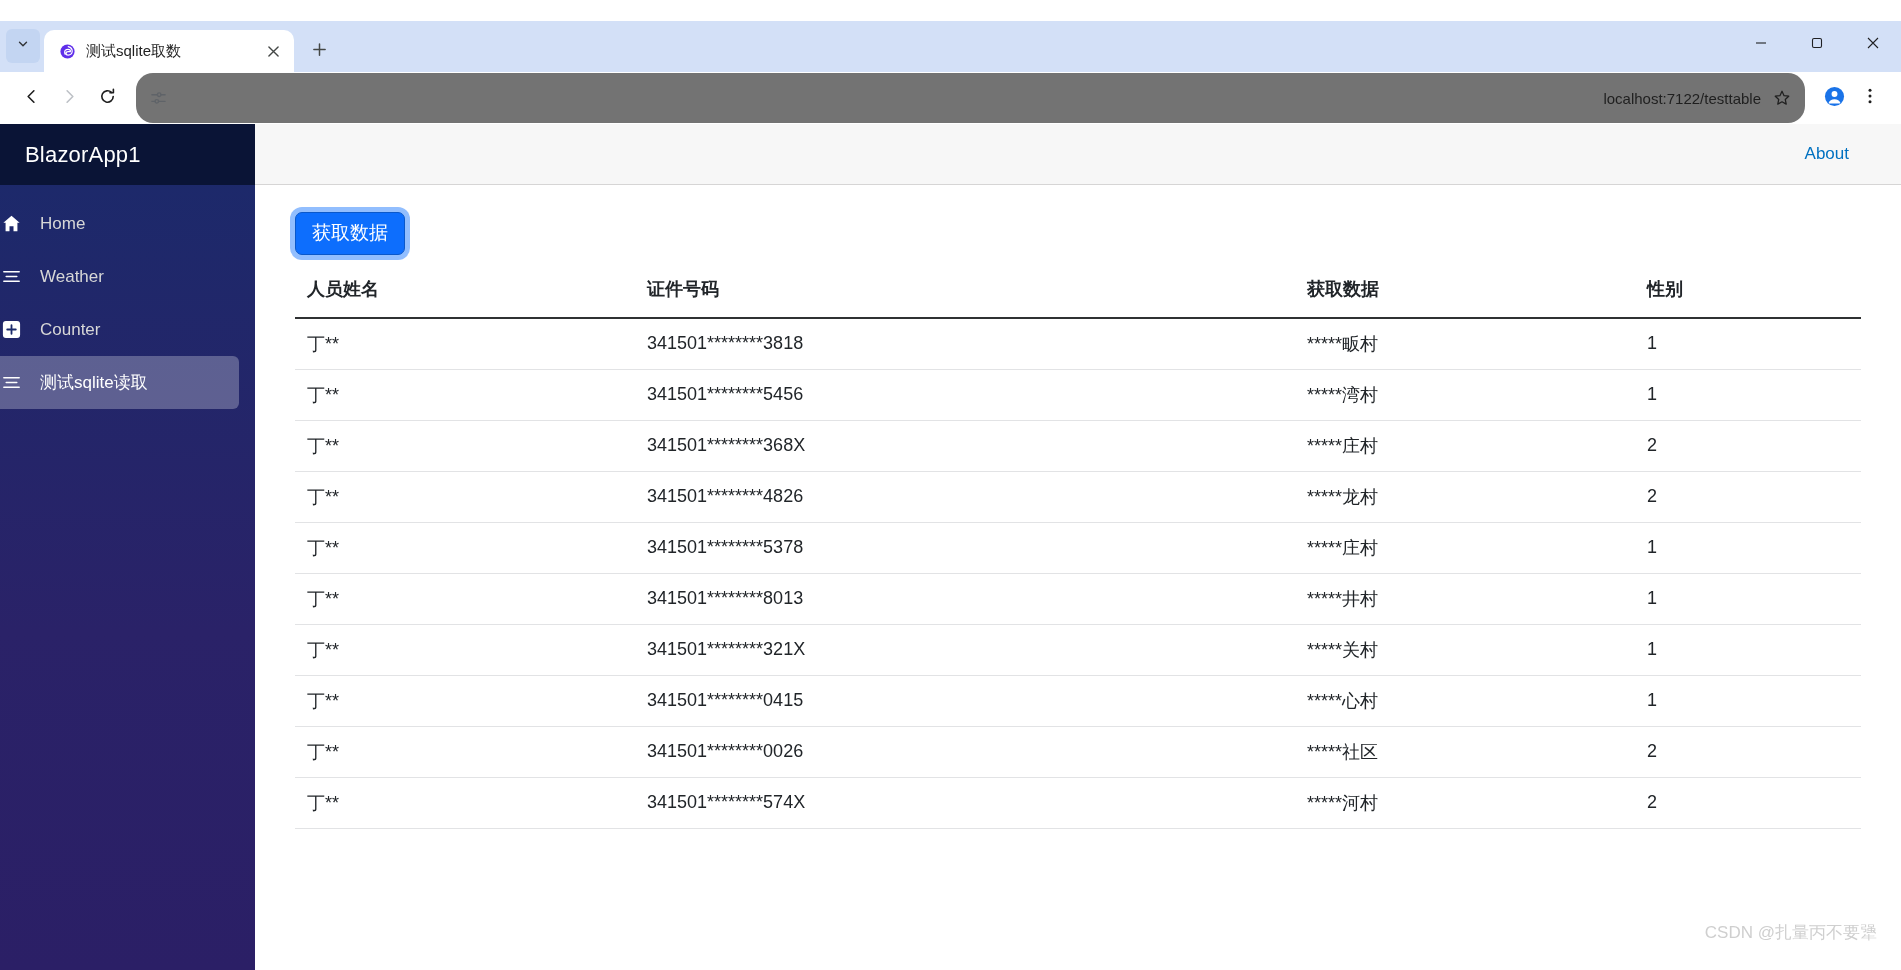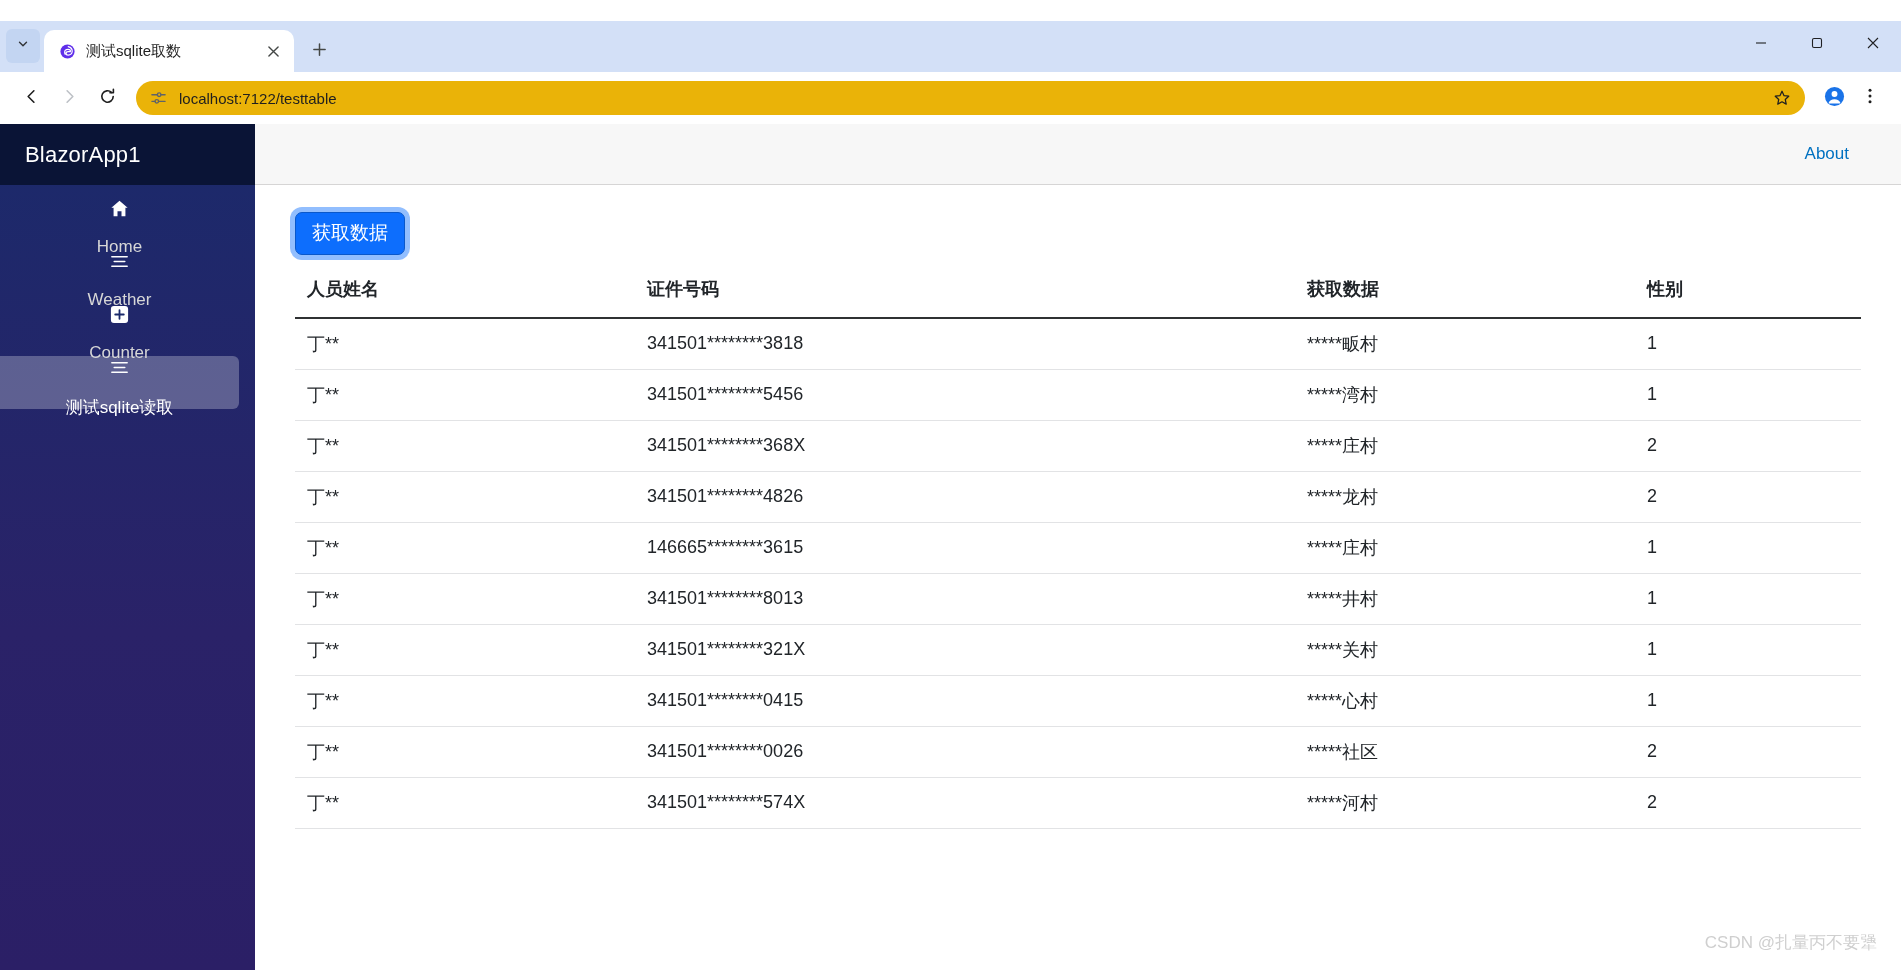"localhost:7122/testtable" .omnibox { background: #eab308 -> #737373; height: 34px -> 50px; text-align: none -> right }
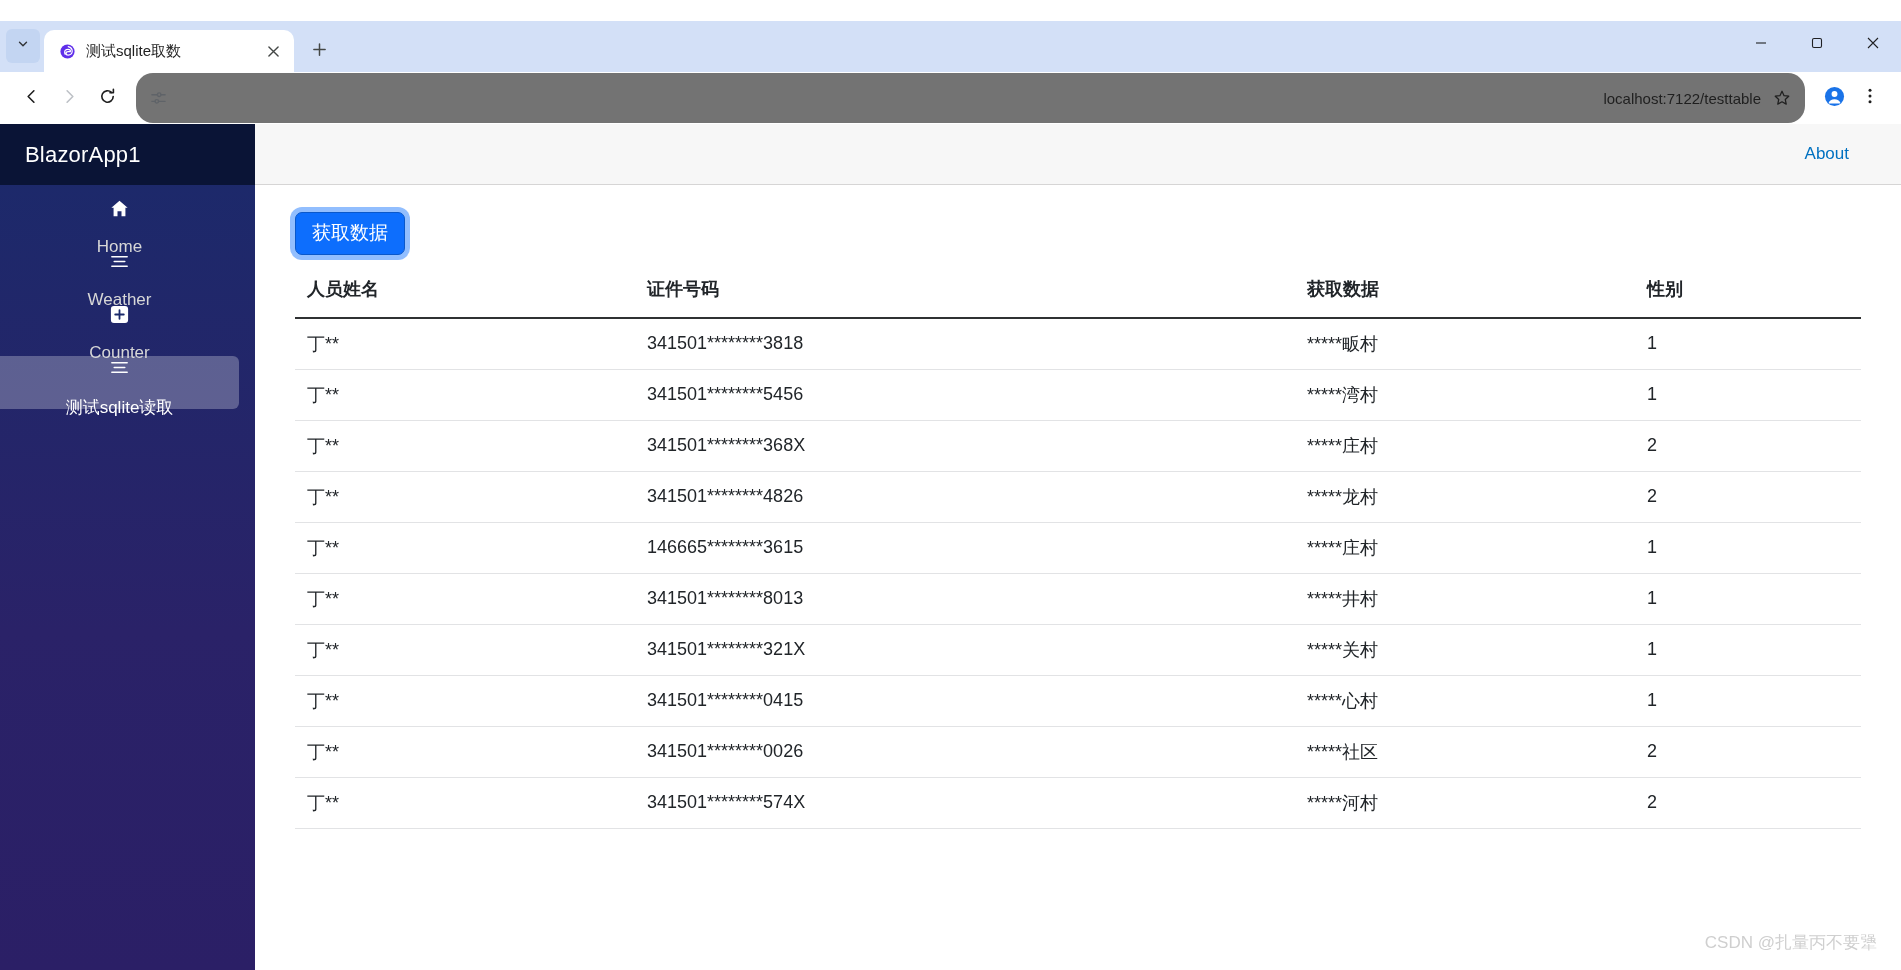"Home" .nav-item { flex-direction: column -> none }
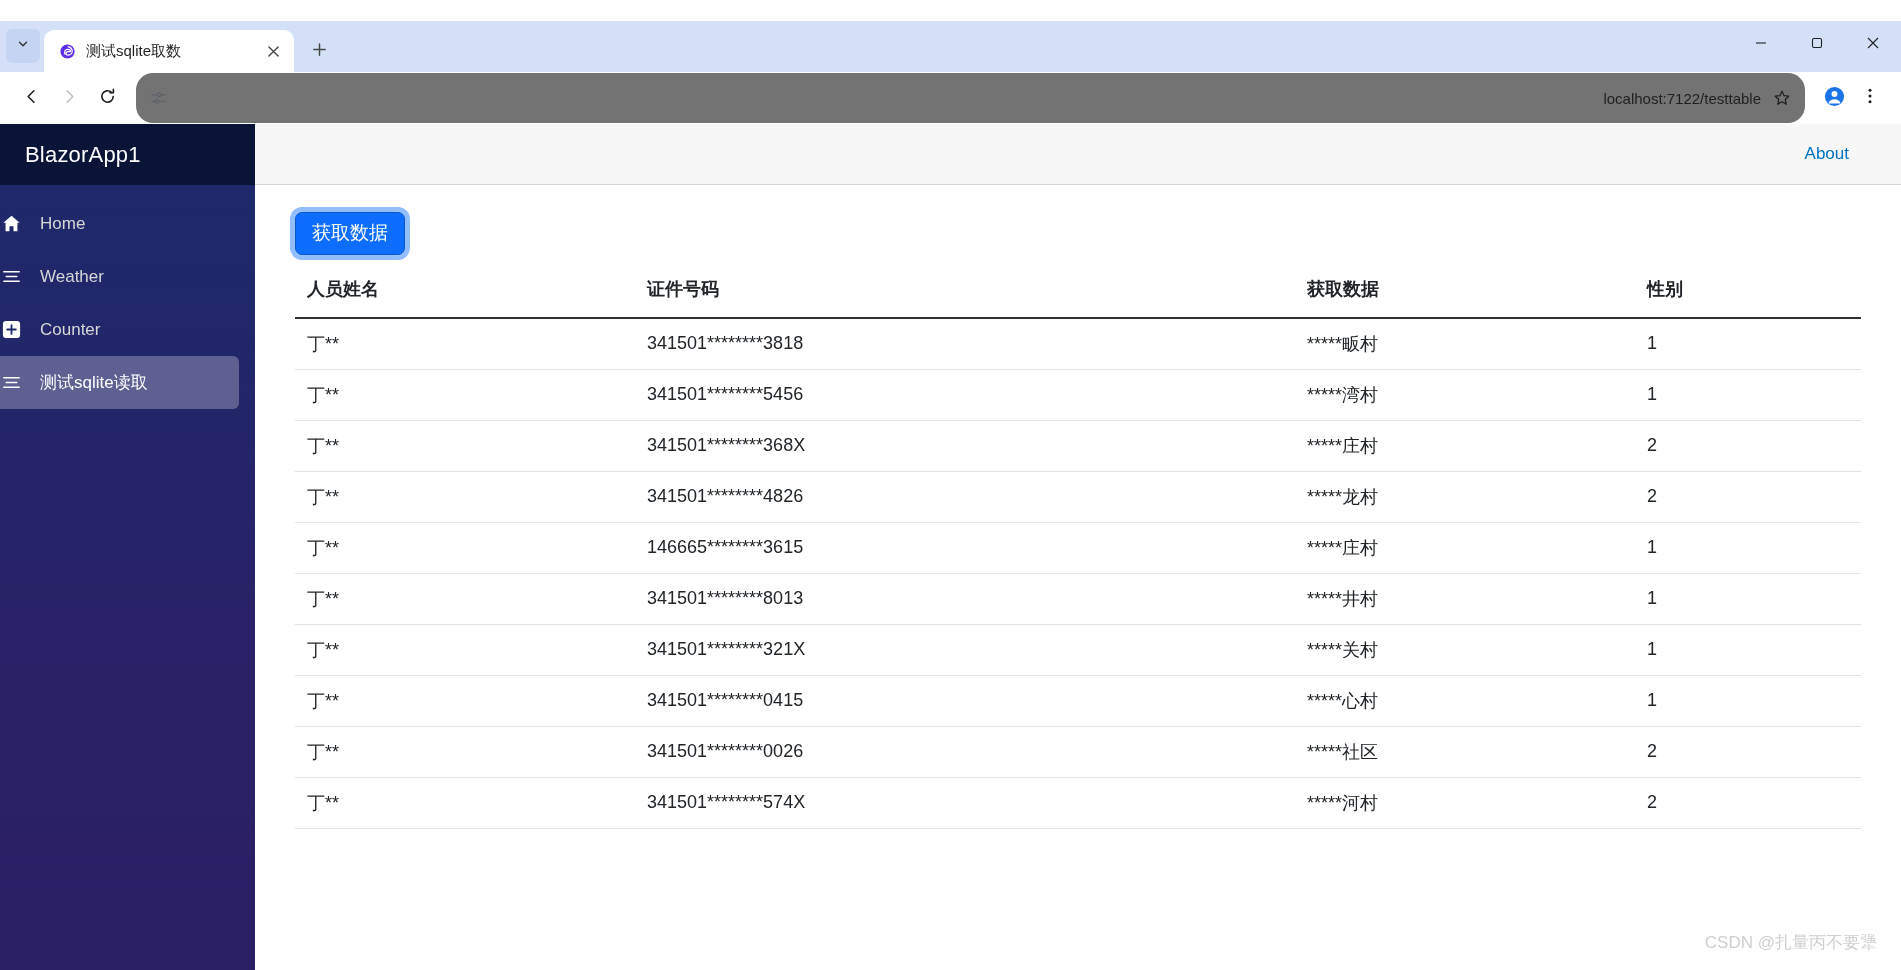"146665********3615" td { text: 146665********3615 -> 341501********5378 }
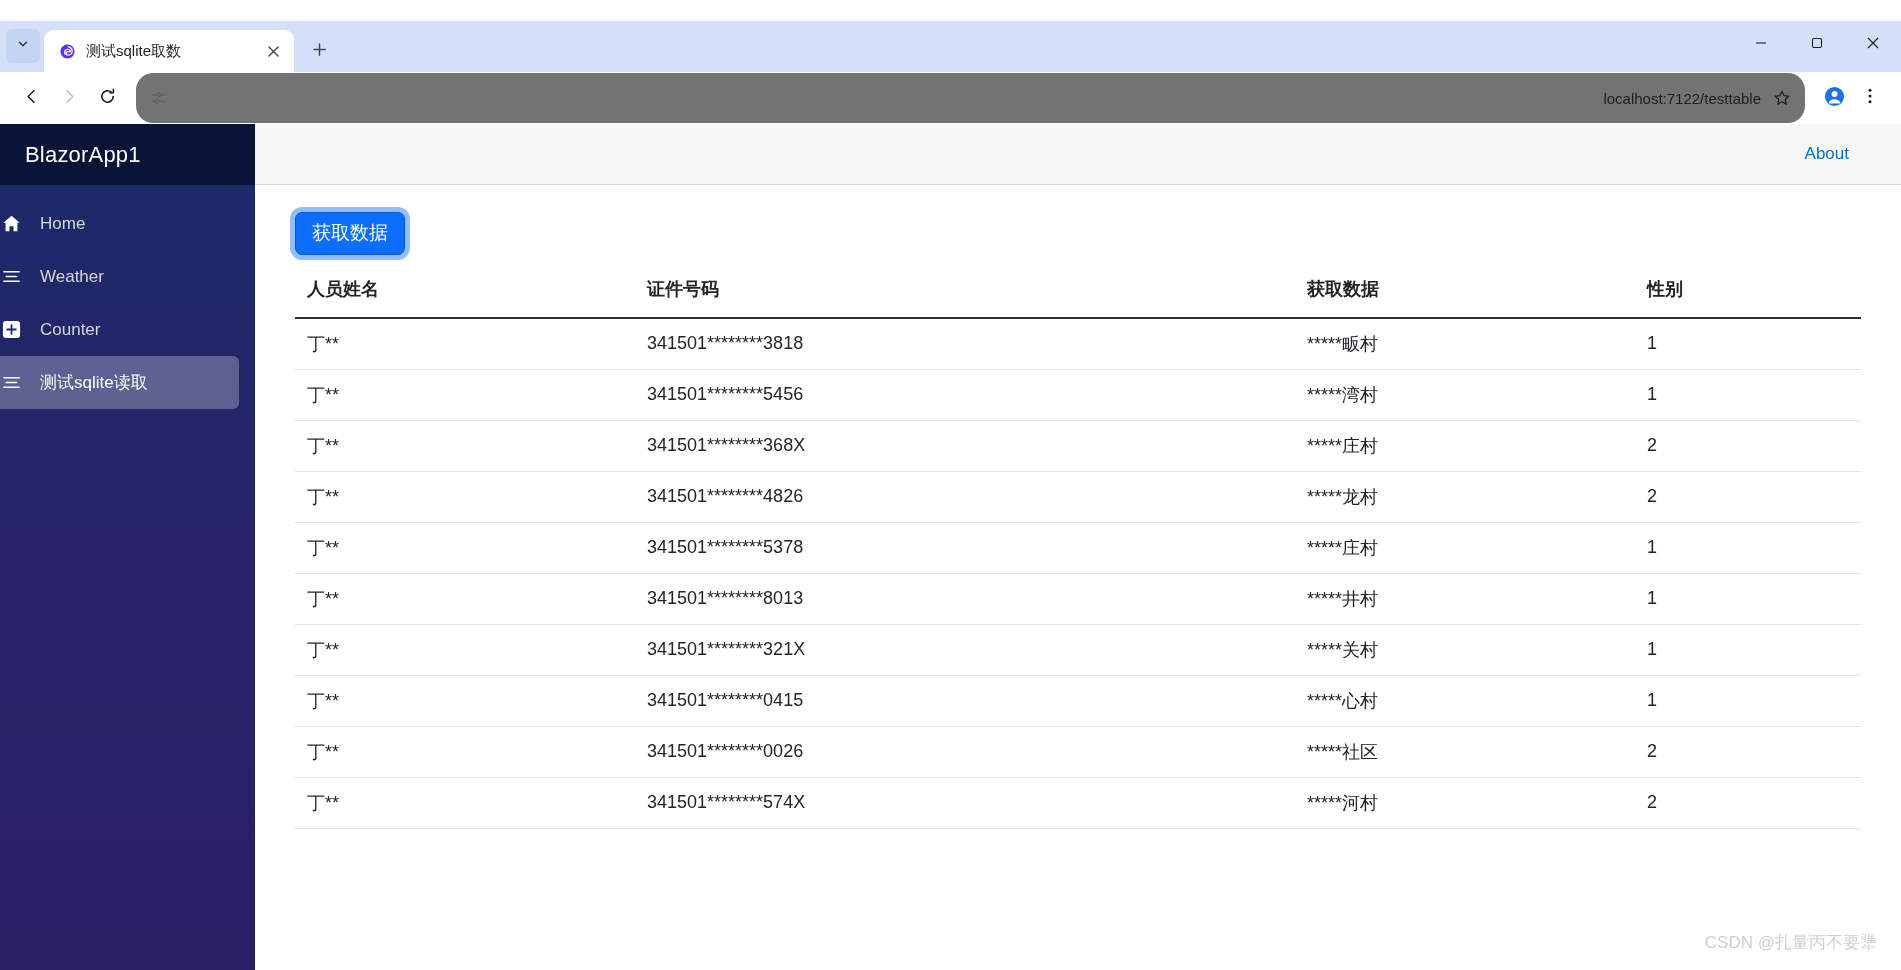"CSDN @扎量丙不要犟" .watermark { bottom: 16px -> 26px }
